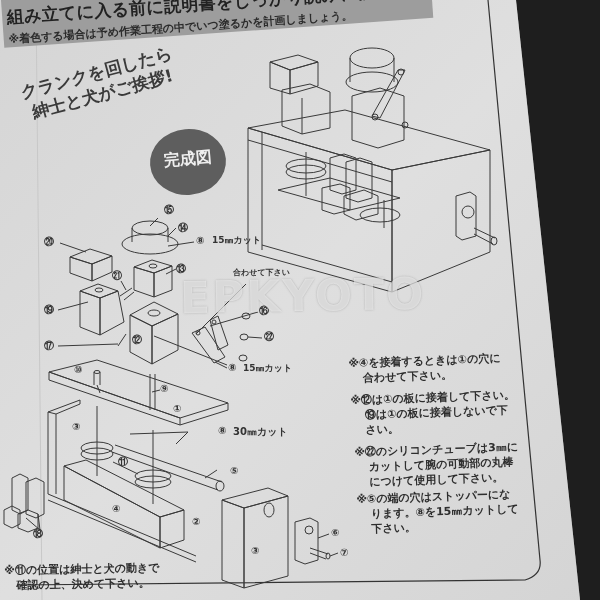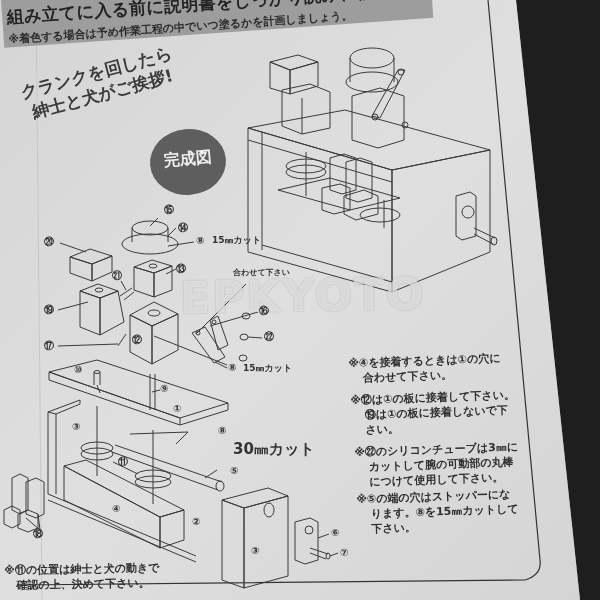"30㎜カット" div.t { font-size: 15px -> 10px; top: 440px -> 425px }
